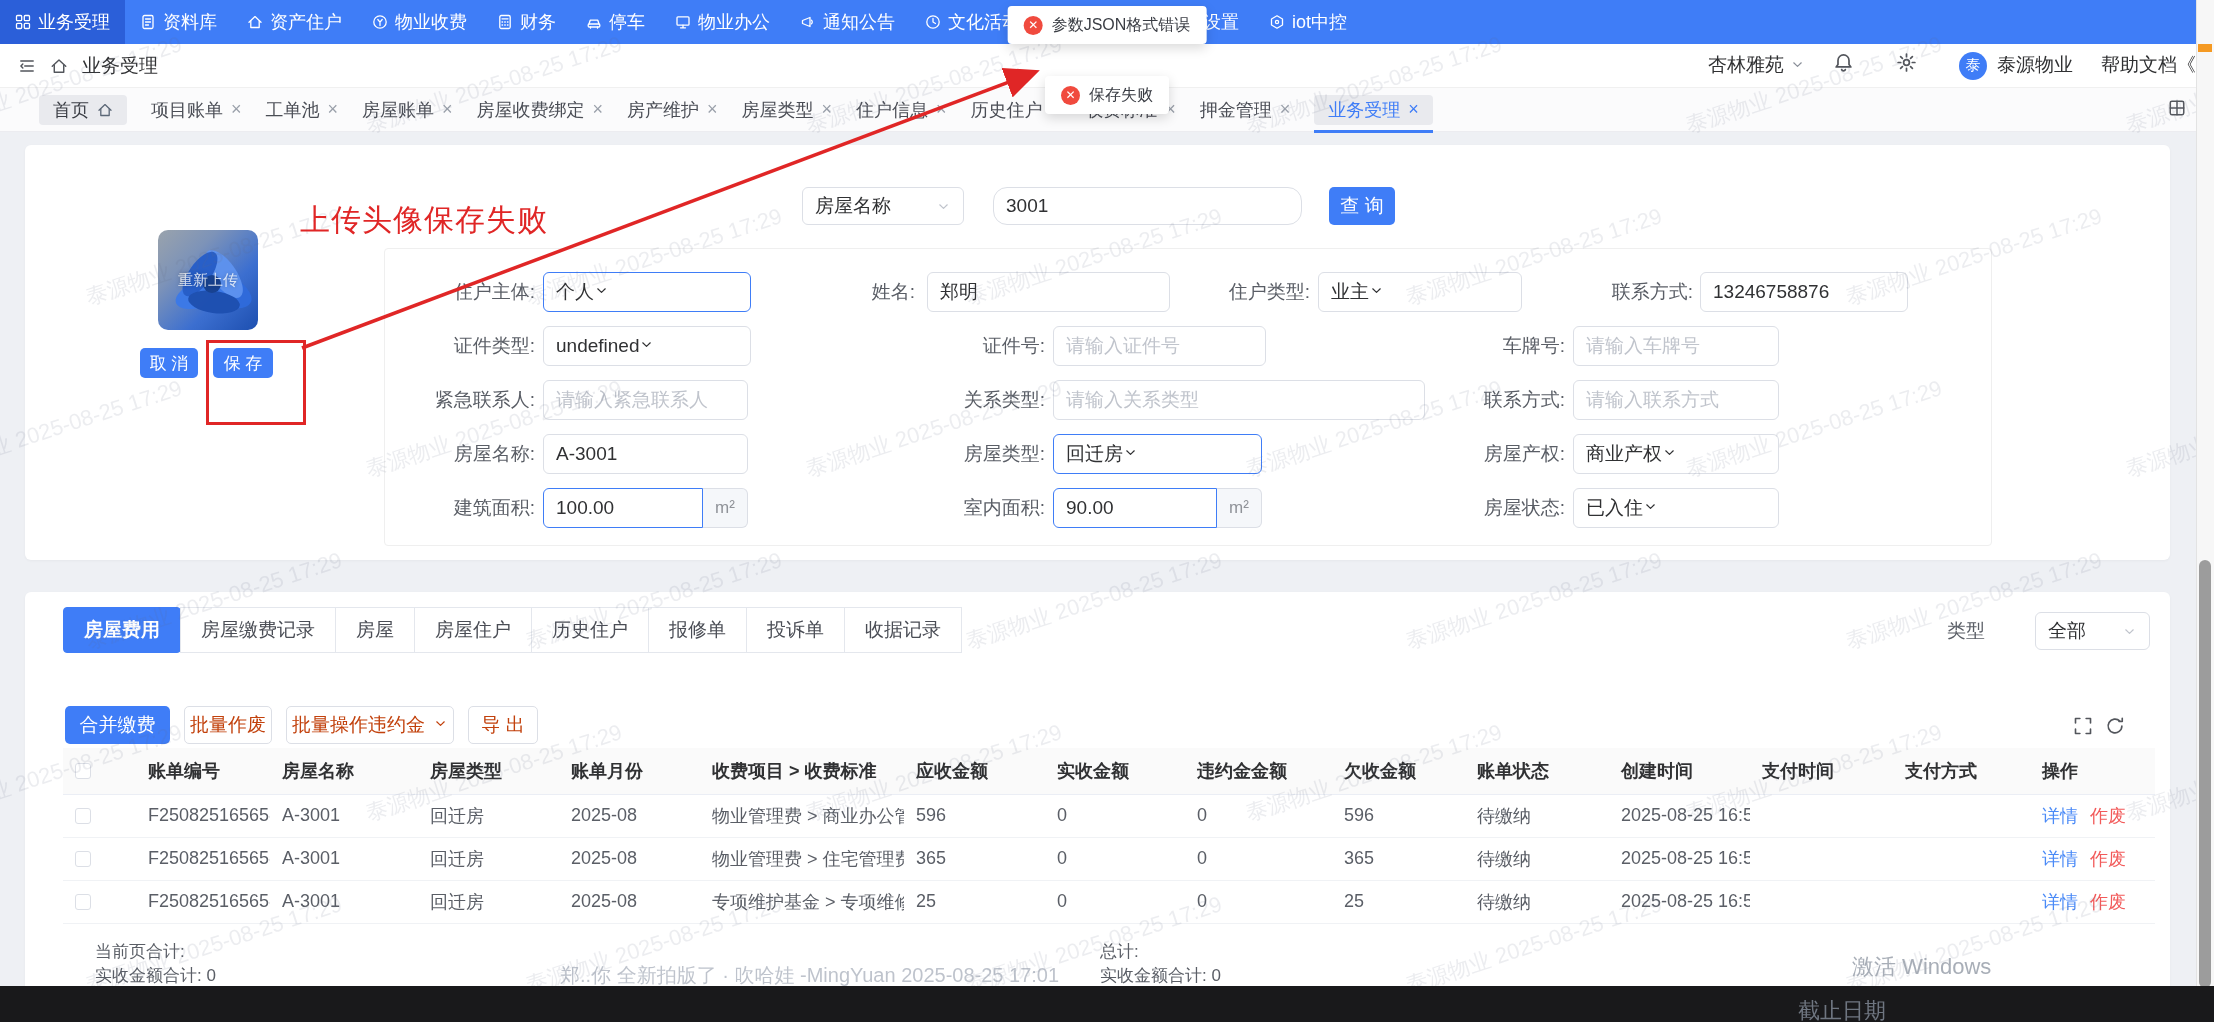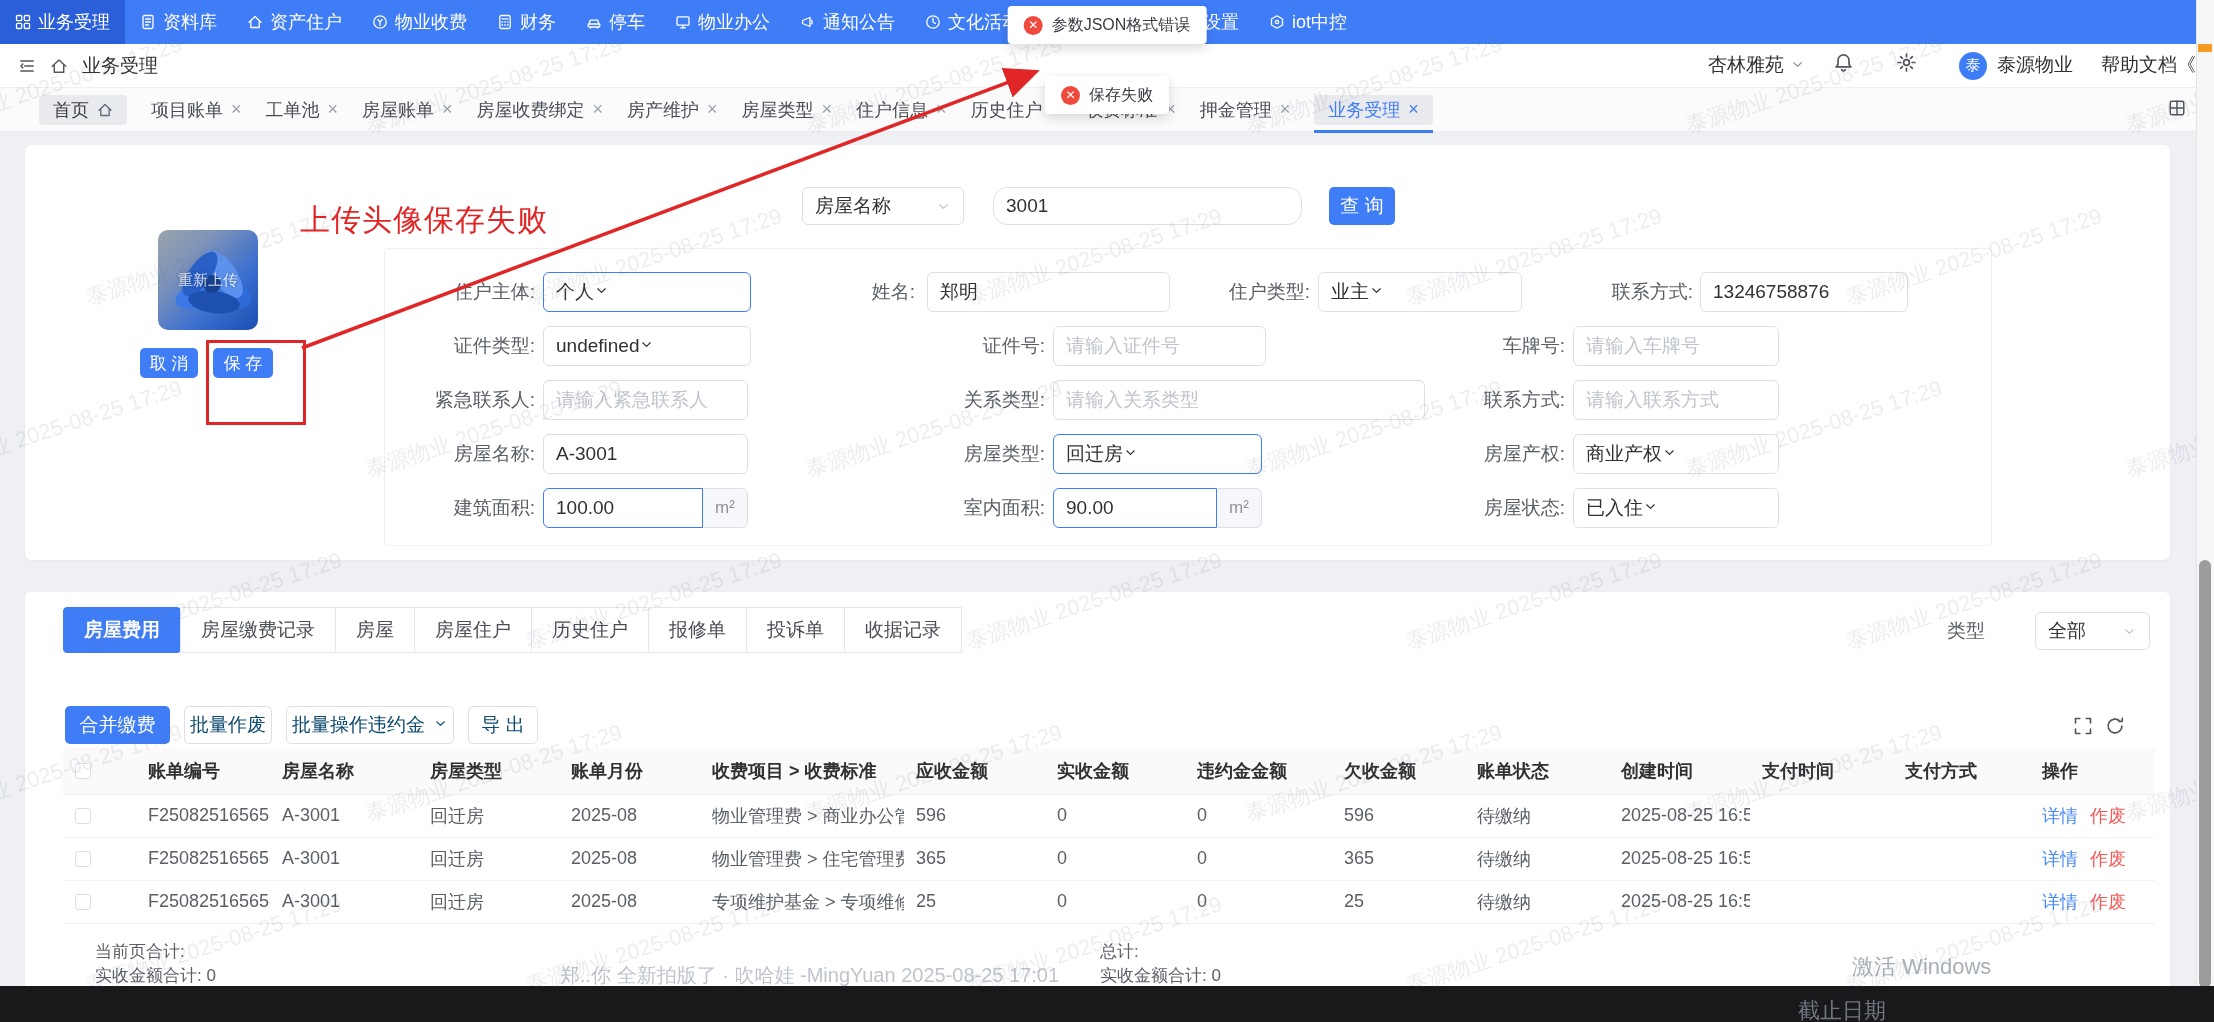"批量作废" .btn.ghostb { color: #0c4a6e -> #c2410c }
